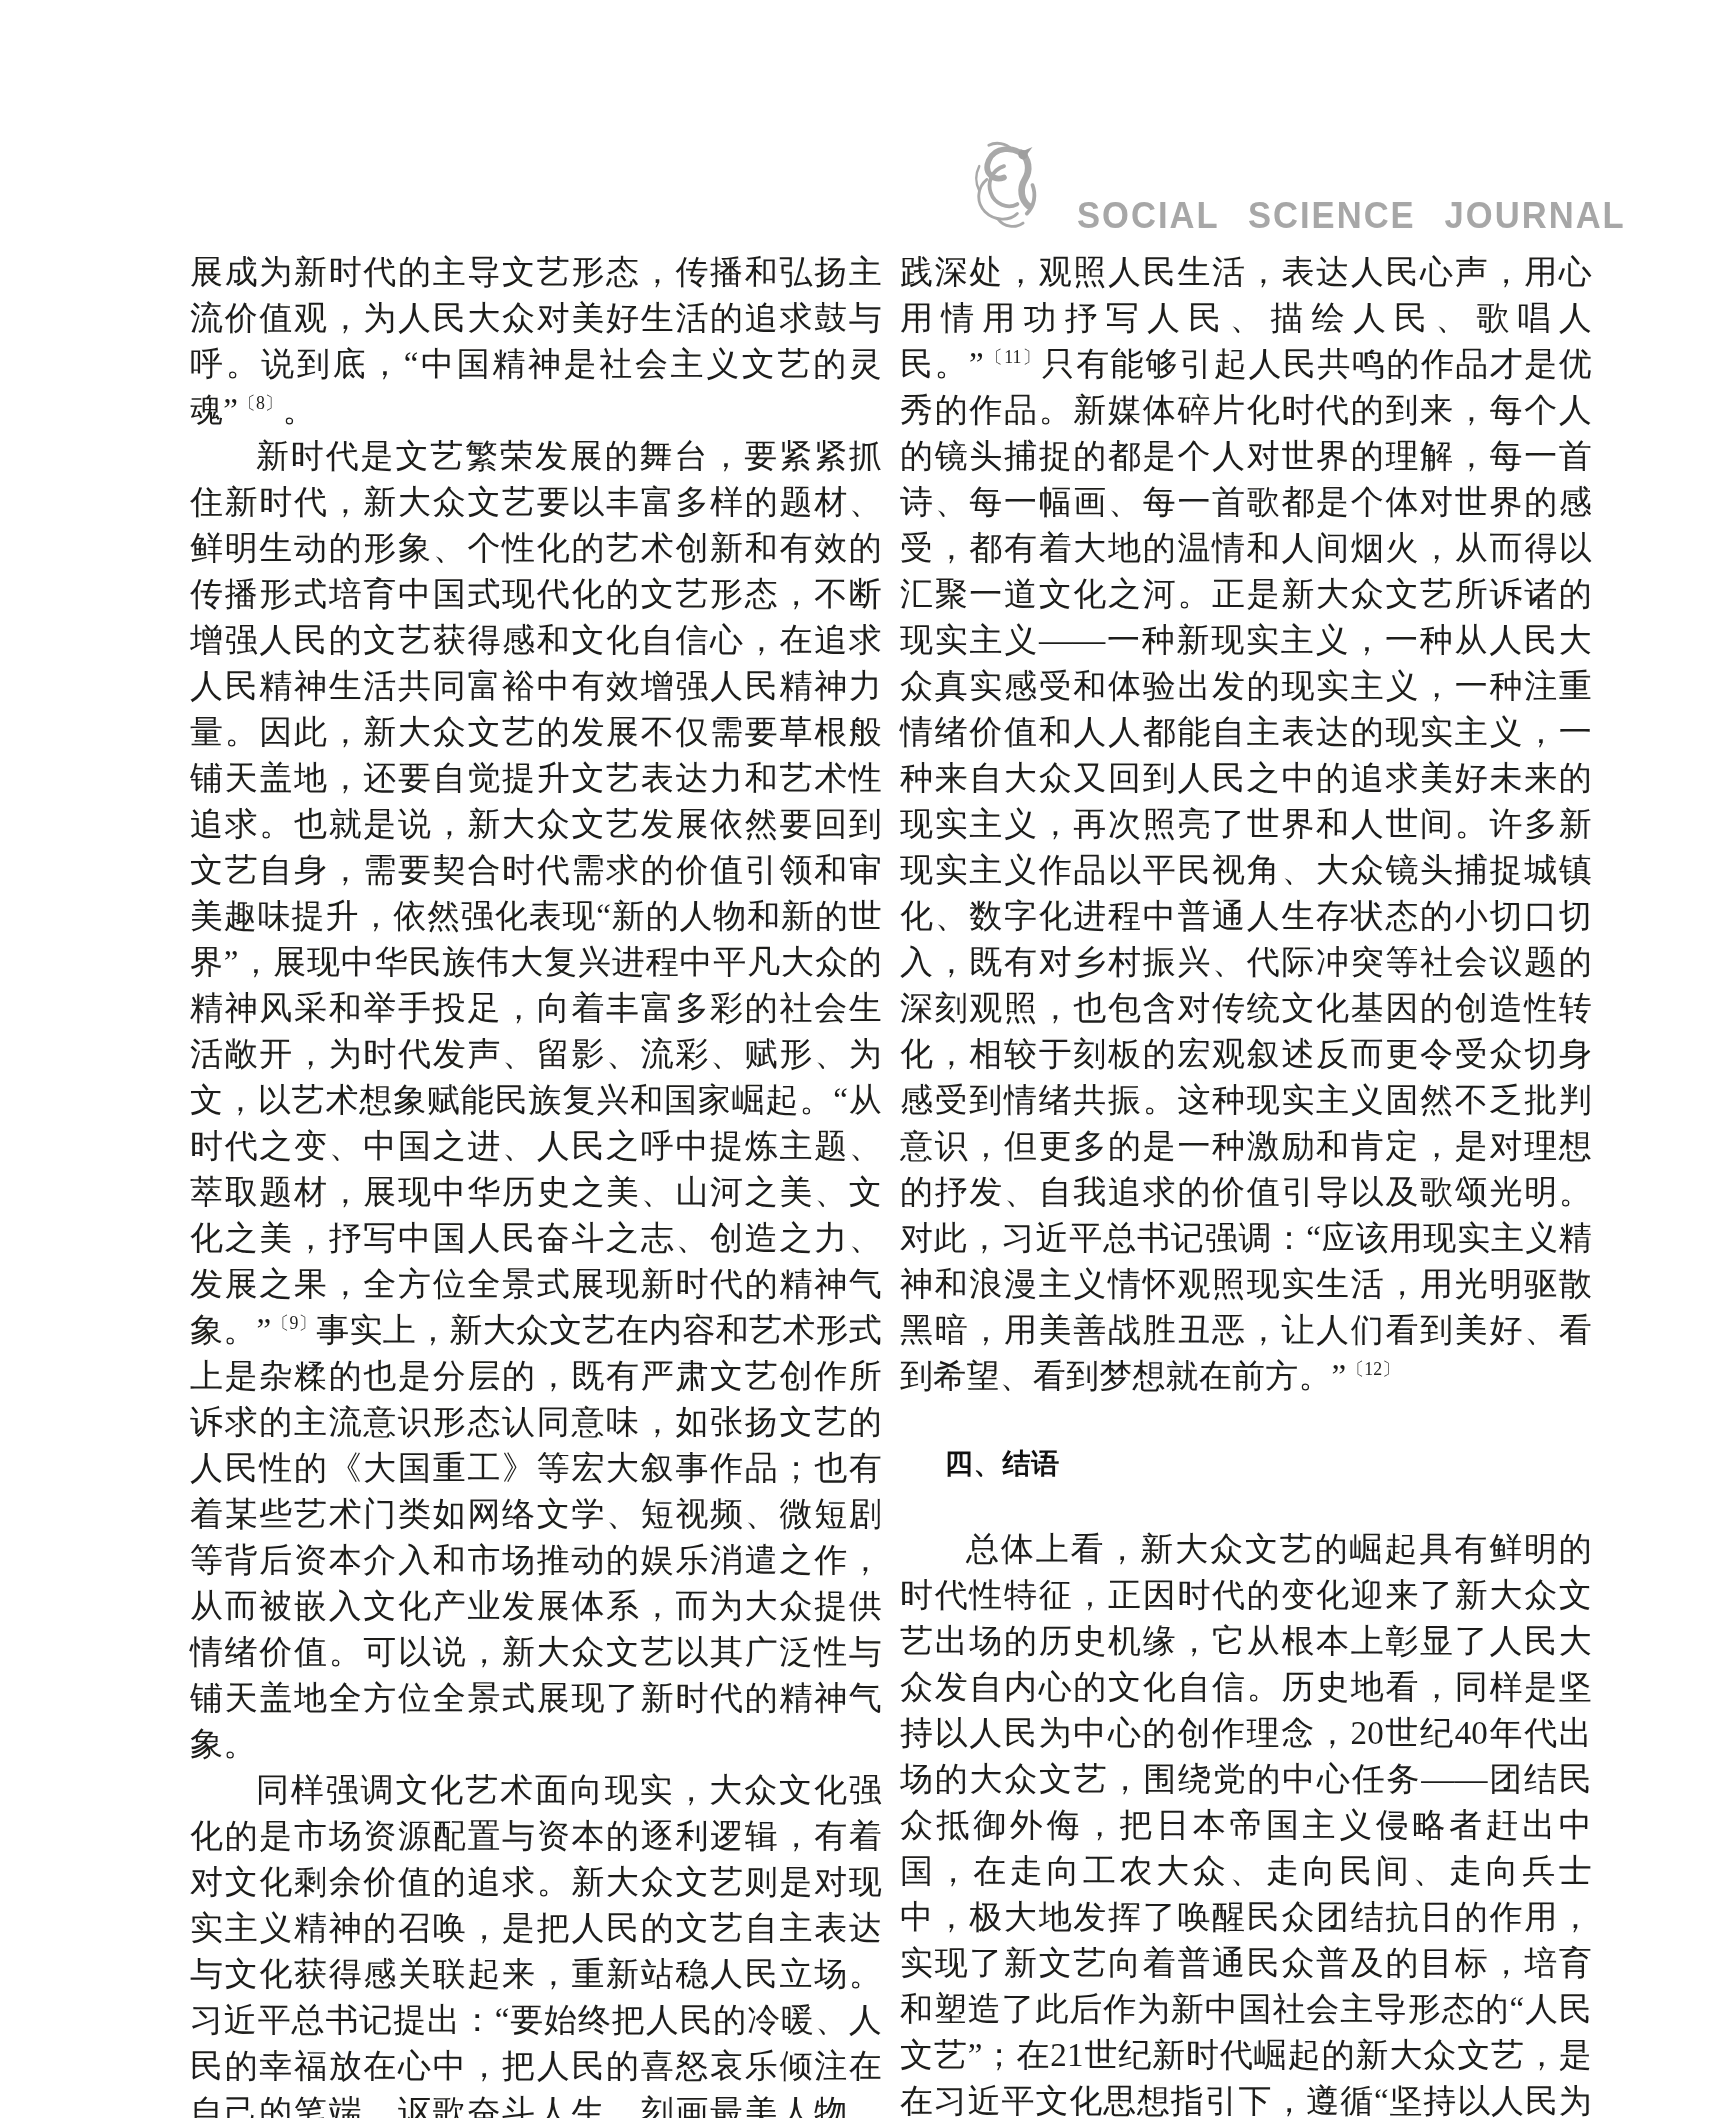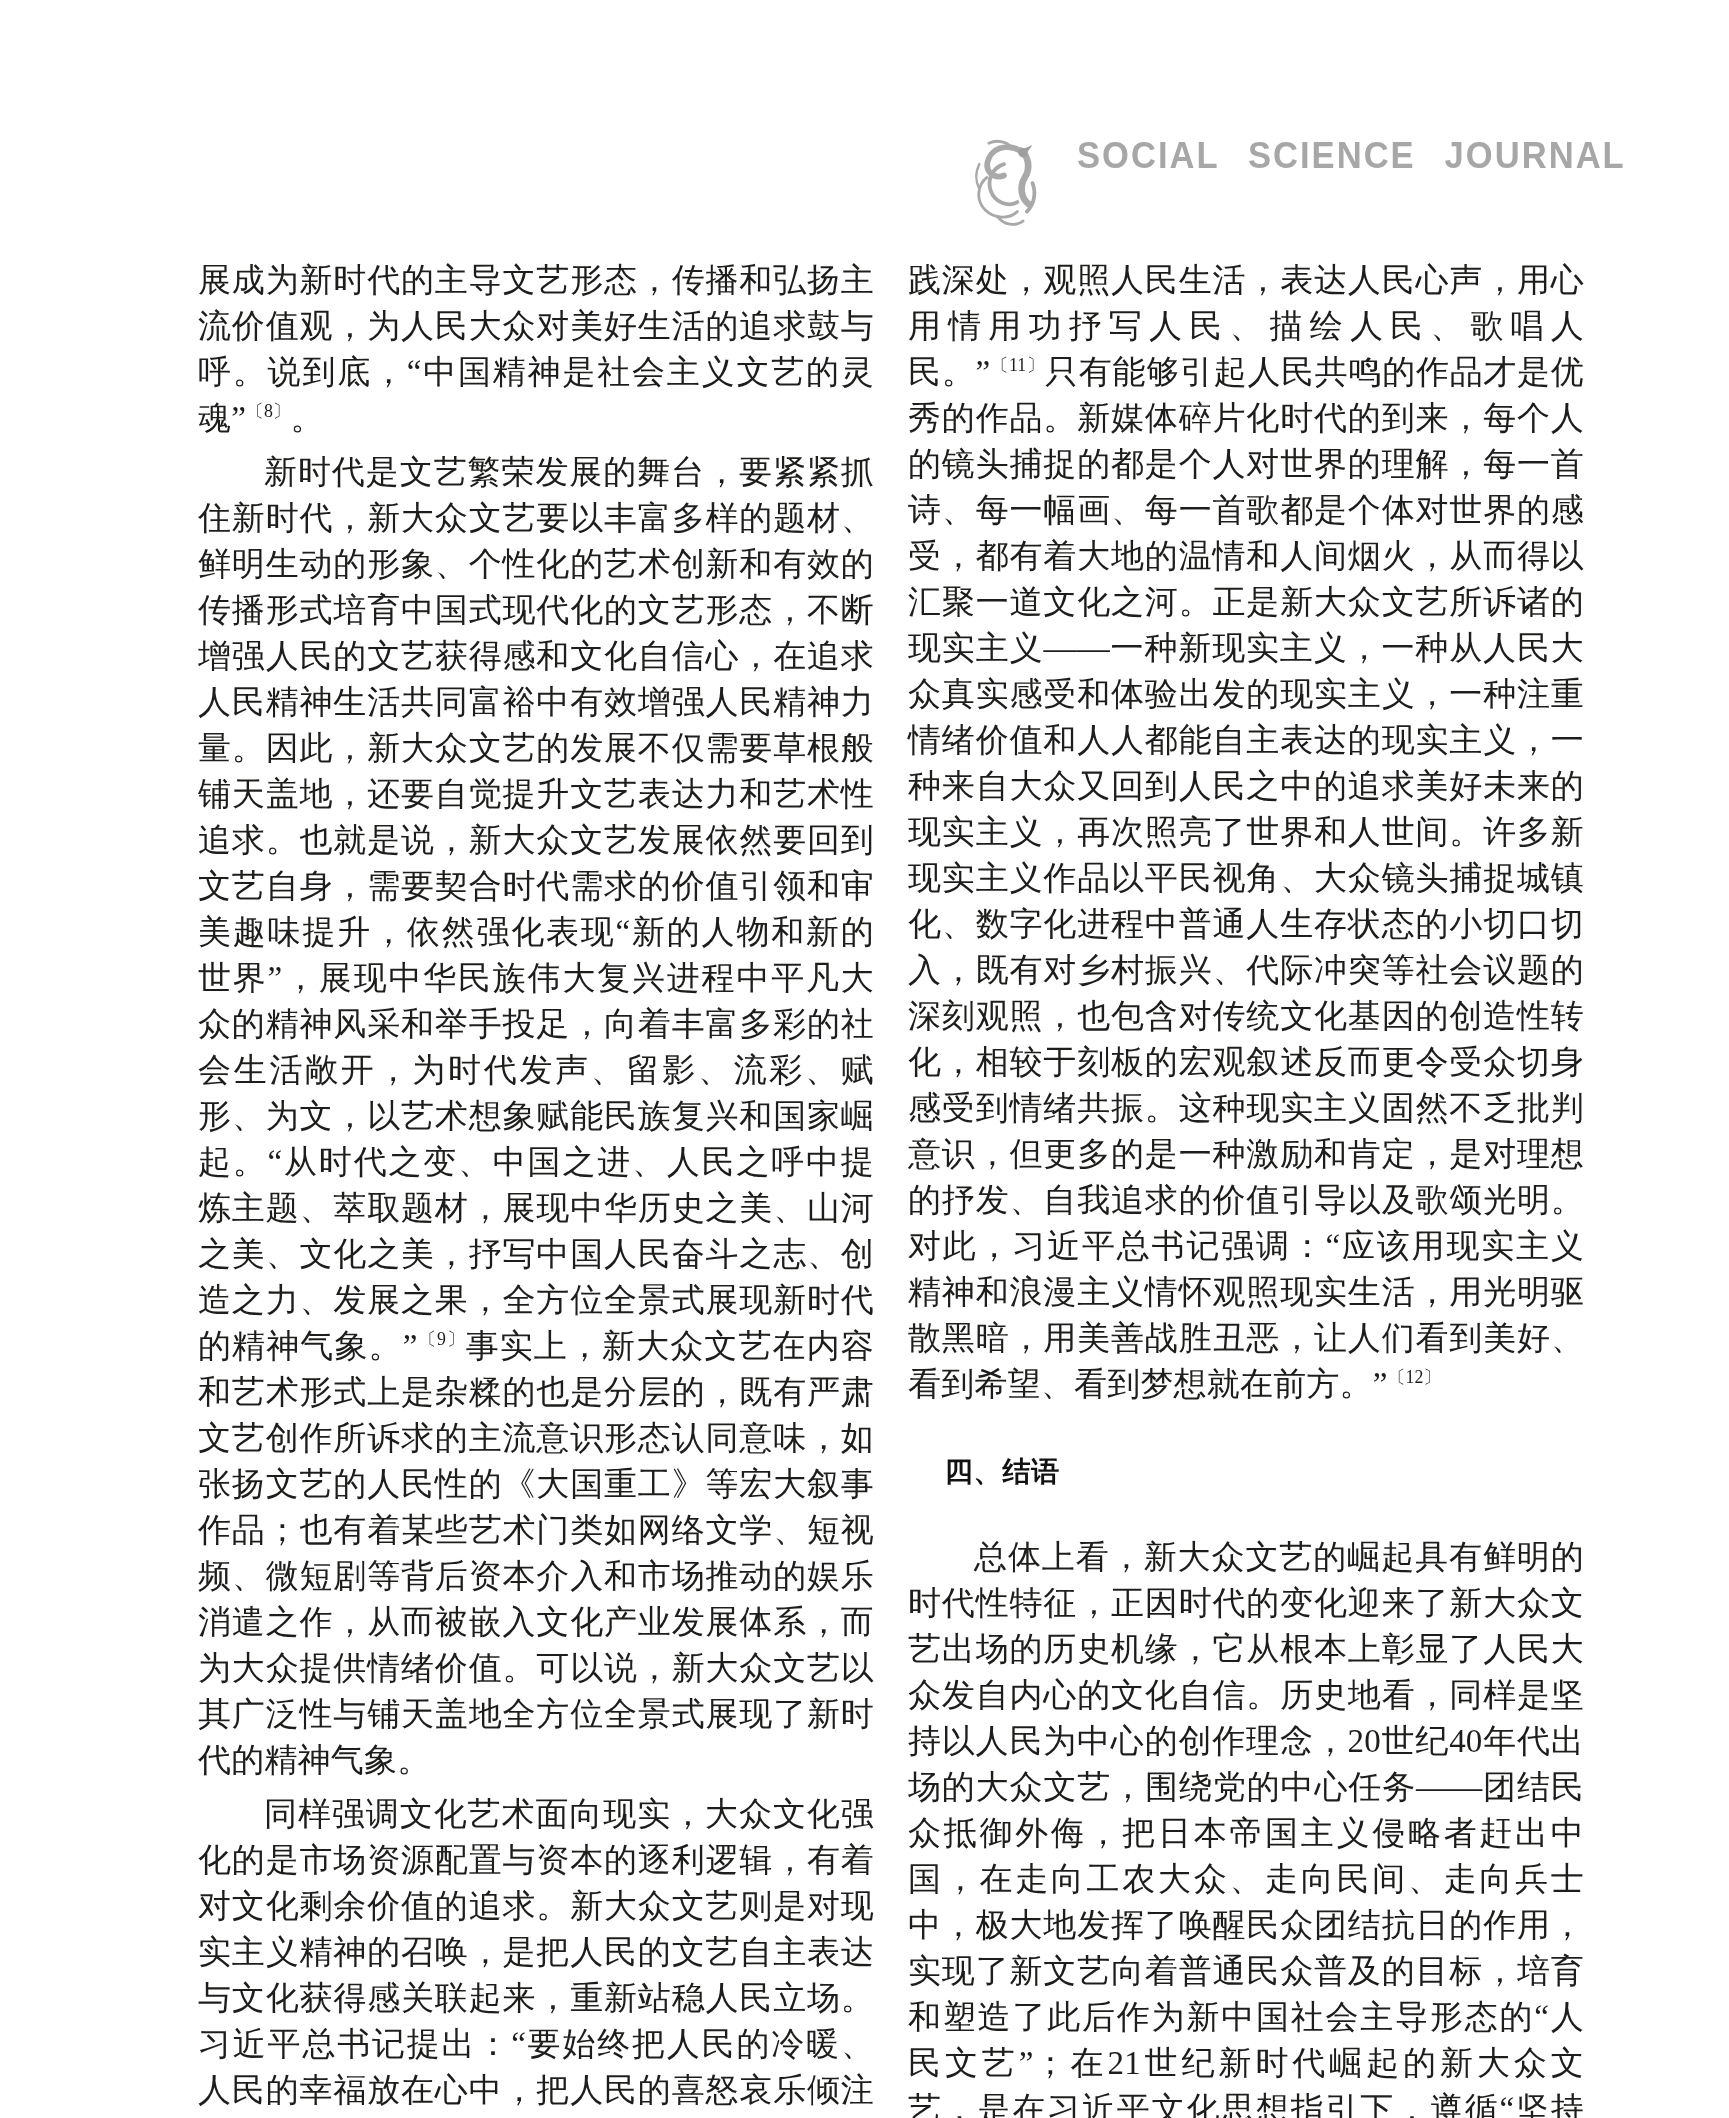"SOCIAL SCIENCE JOURNAL" .header { align-items: flex-start -> flex-end }
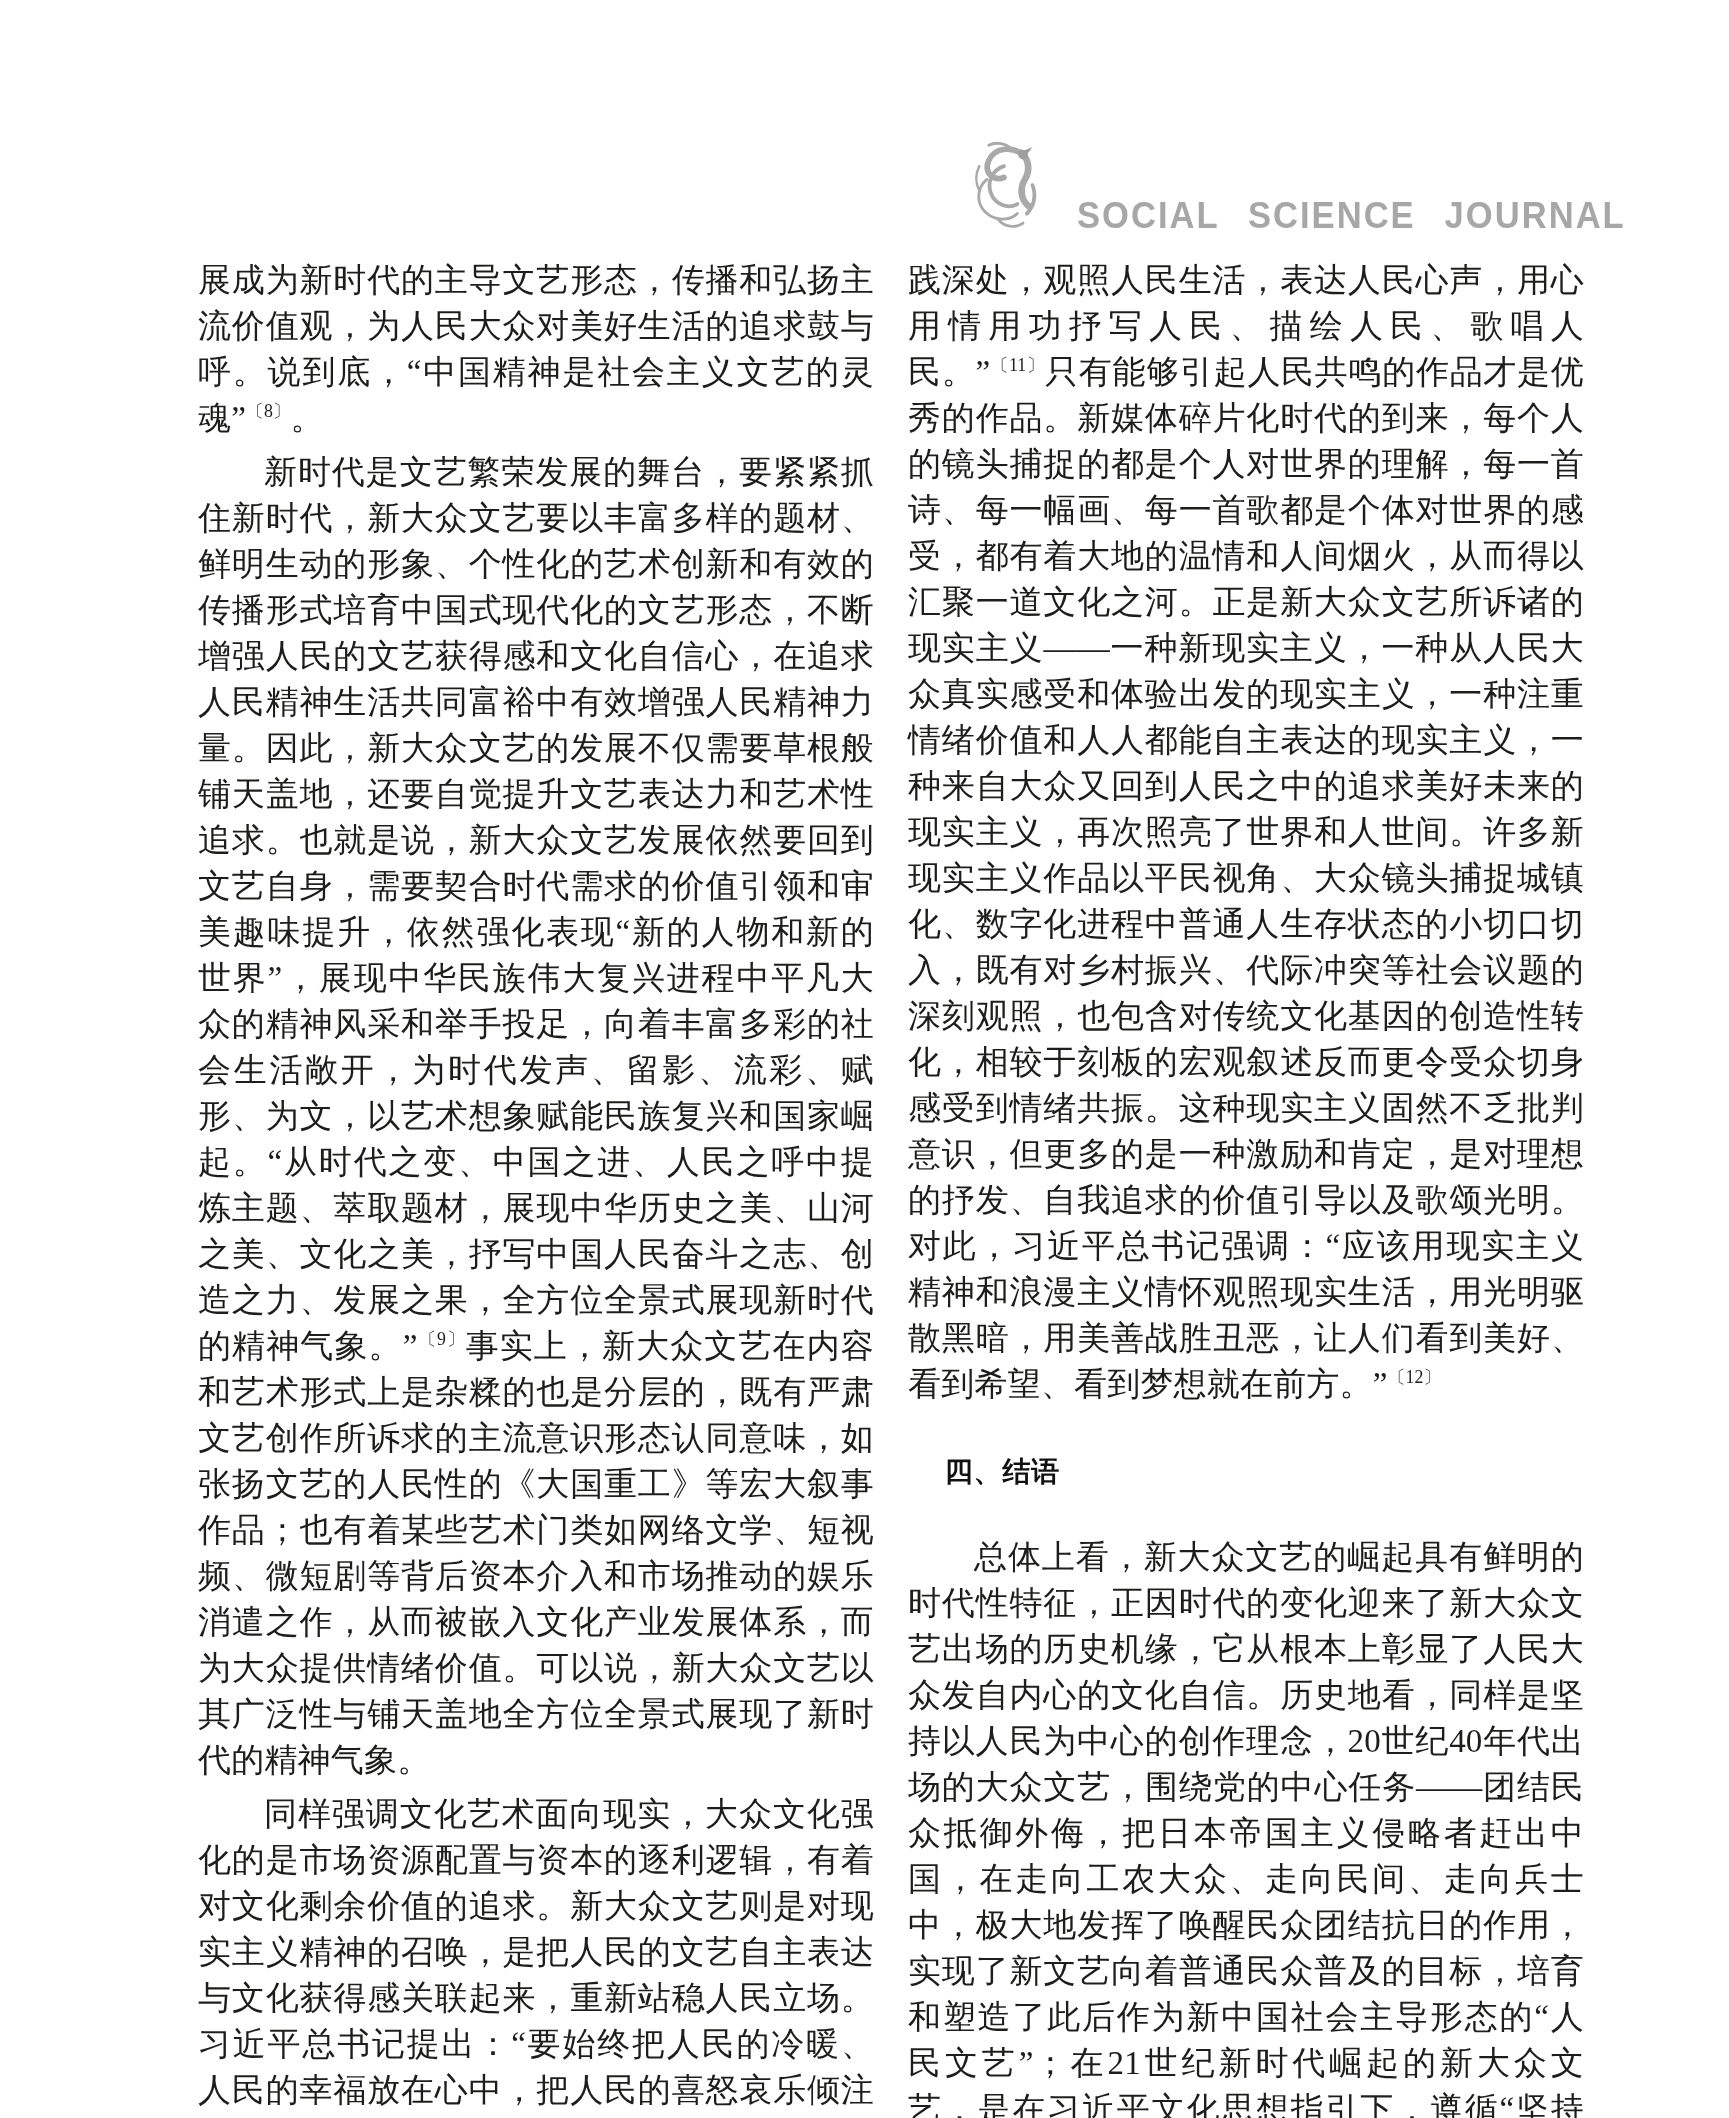"展成为新时代的主导文艺形态，传播和弘扬主流价值观，为人民大众对美好生活的追求鼓与" .col p { margin: 8px -> 0 }
